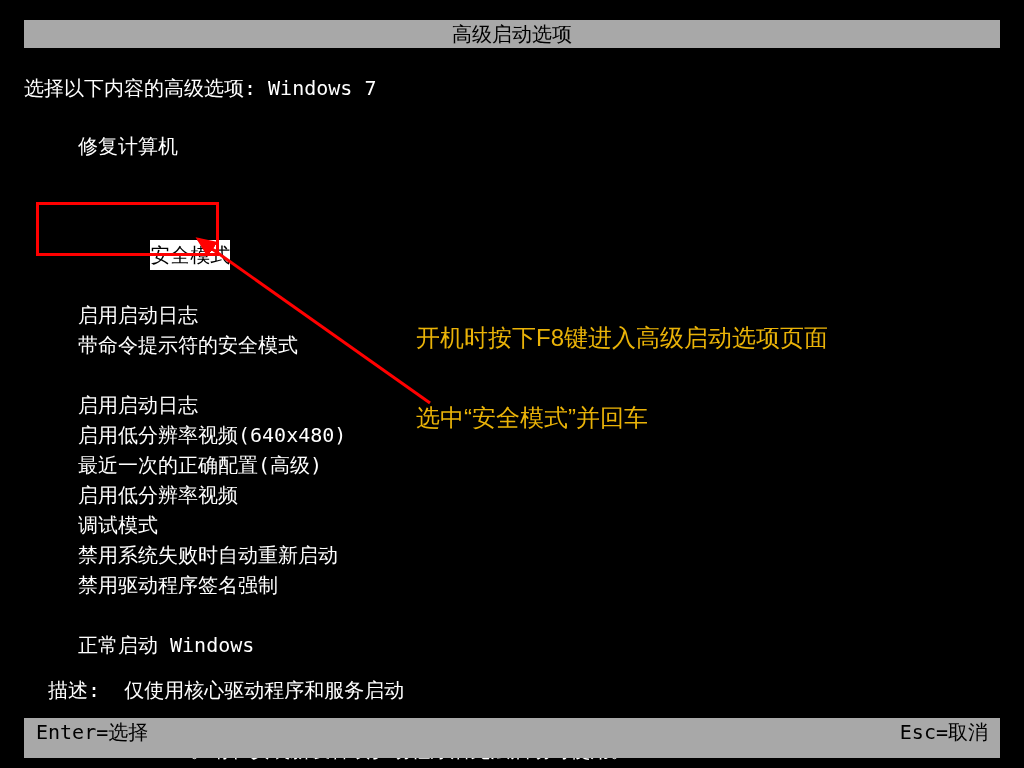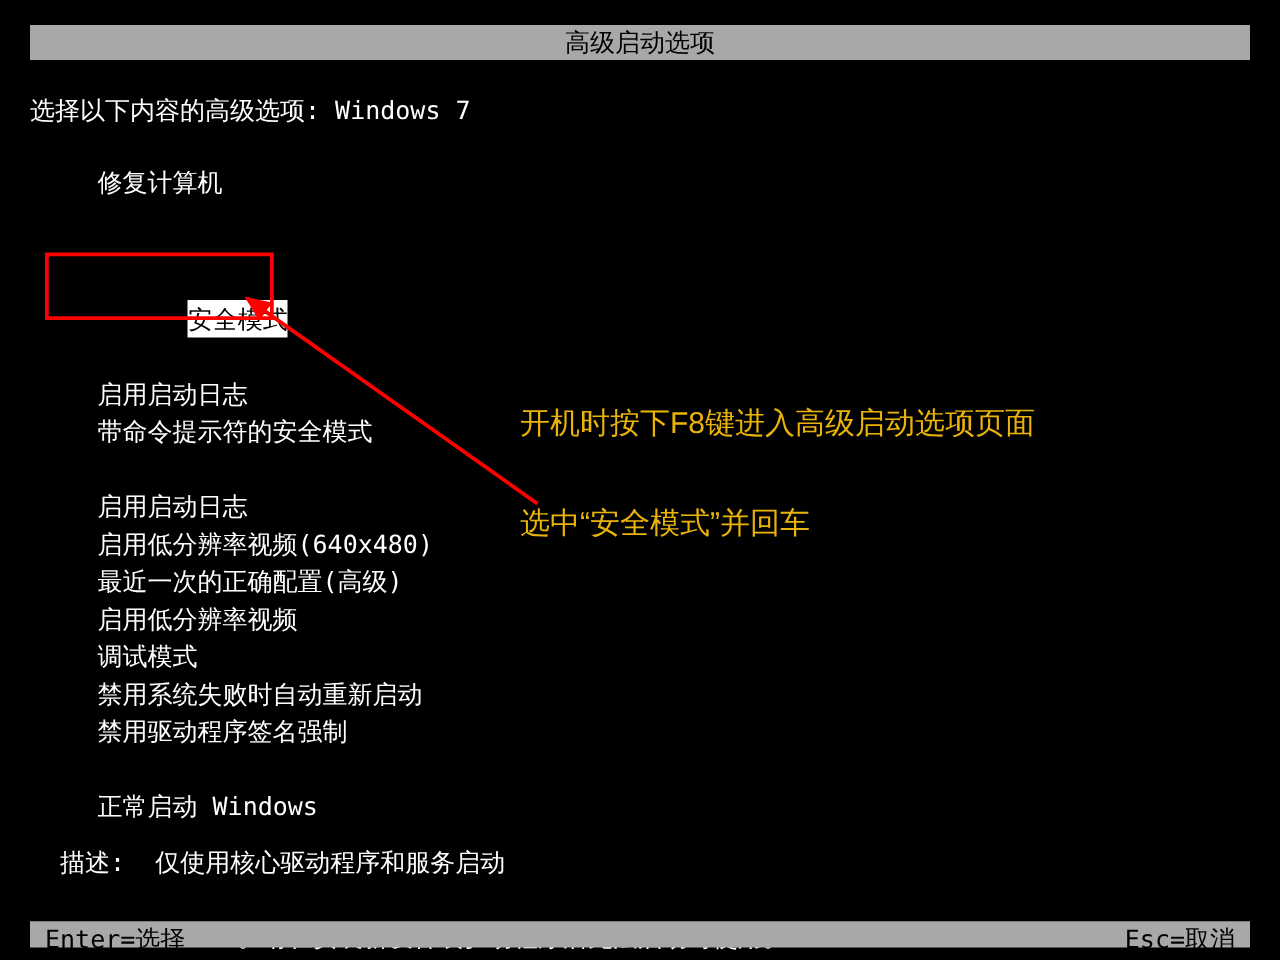"Enter=选择" .footerbar { height: 21px -> 40px }
